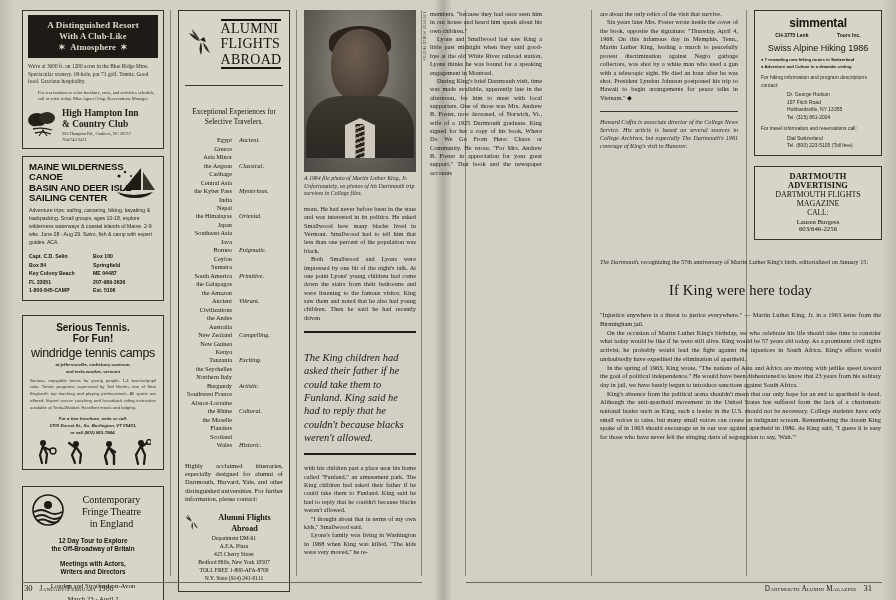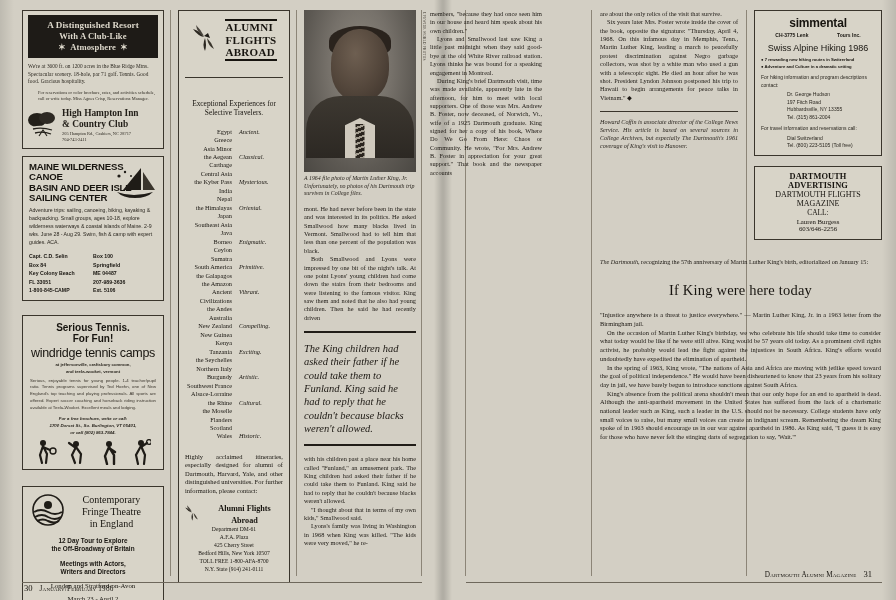"ALUMNI" .afa-word { font-size: 11px -> 14px; font-weight: bold -> normal }
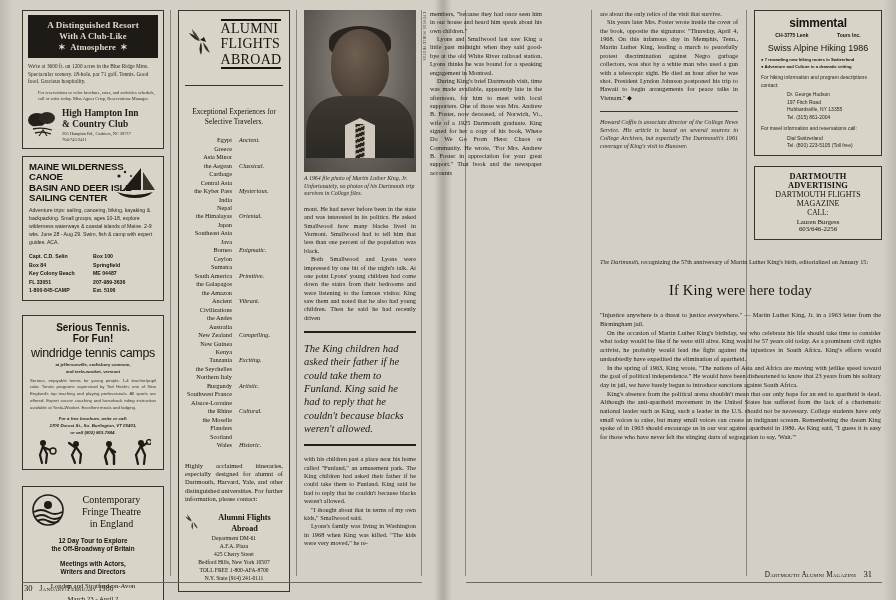"The King children had asked" .pullquote { padding: 9px 0 9px 0 -> 18px 0 9px 0 }
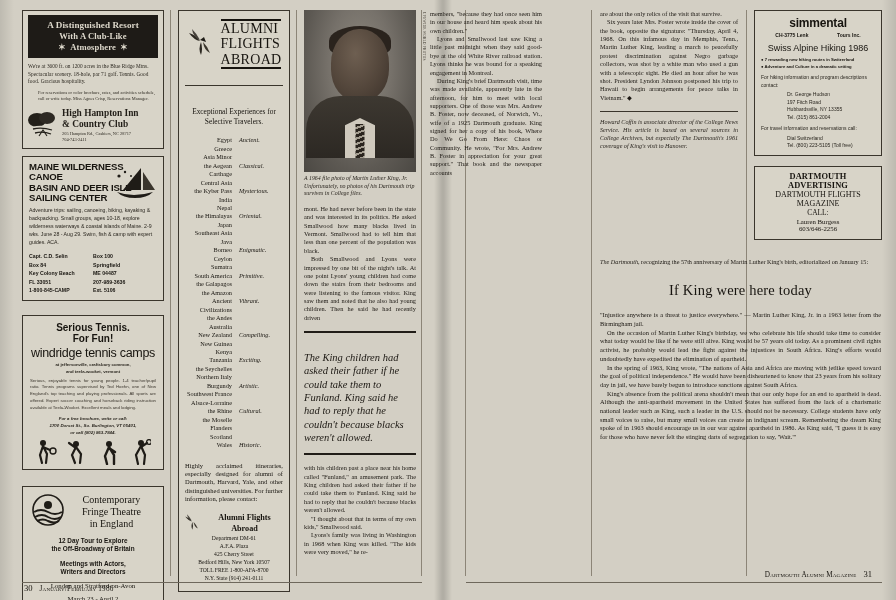"Dartmouth Alumni Magazine" .folio-r { bottom: 14px -> 0 }
